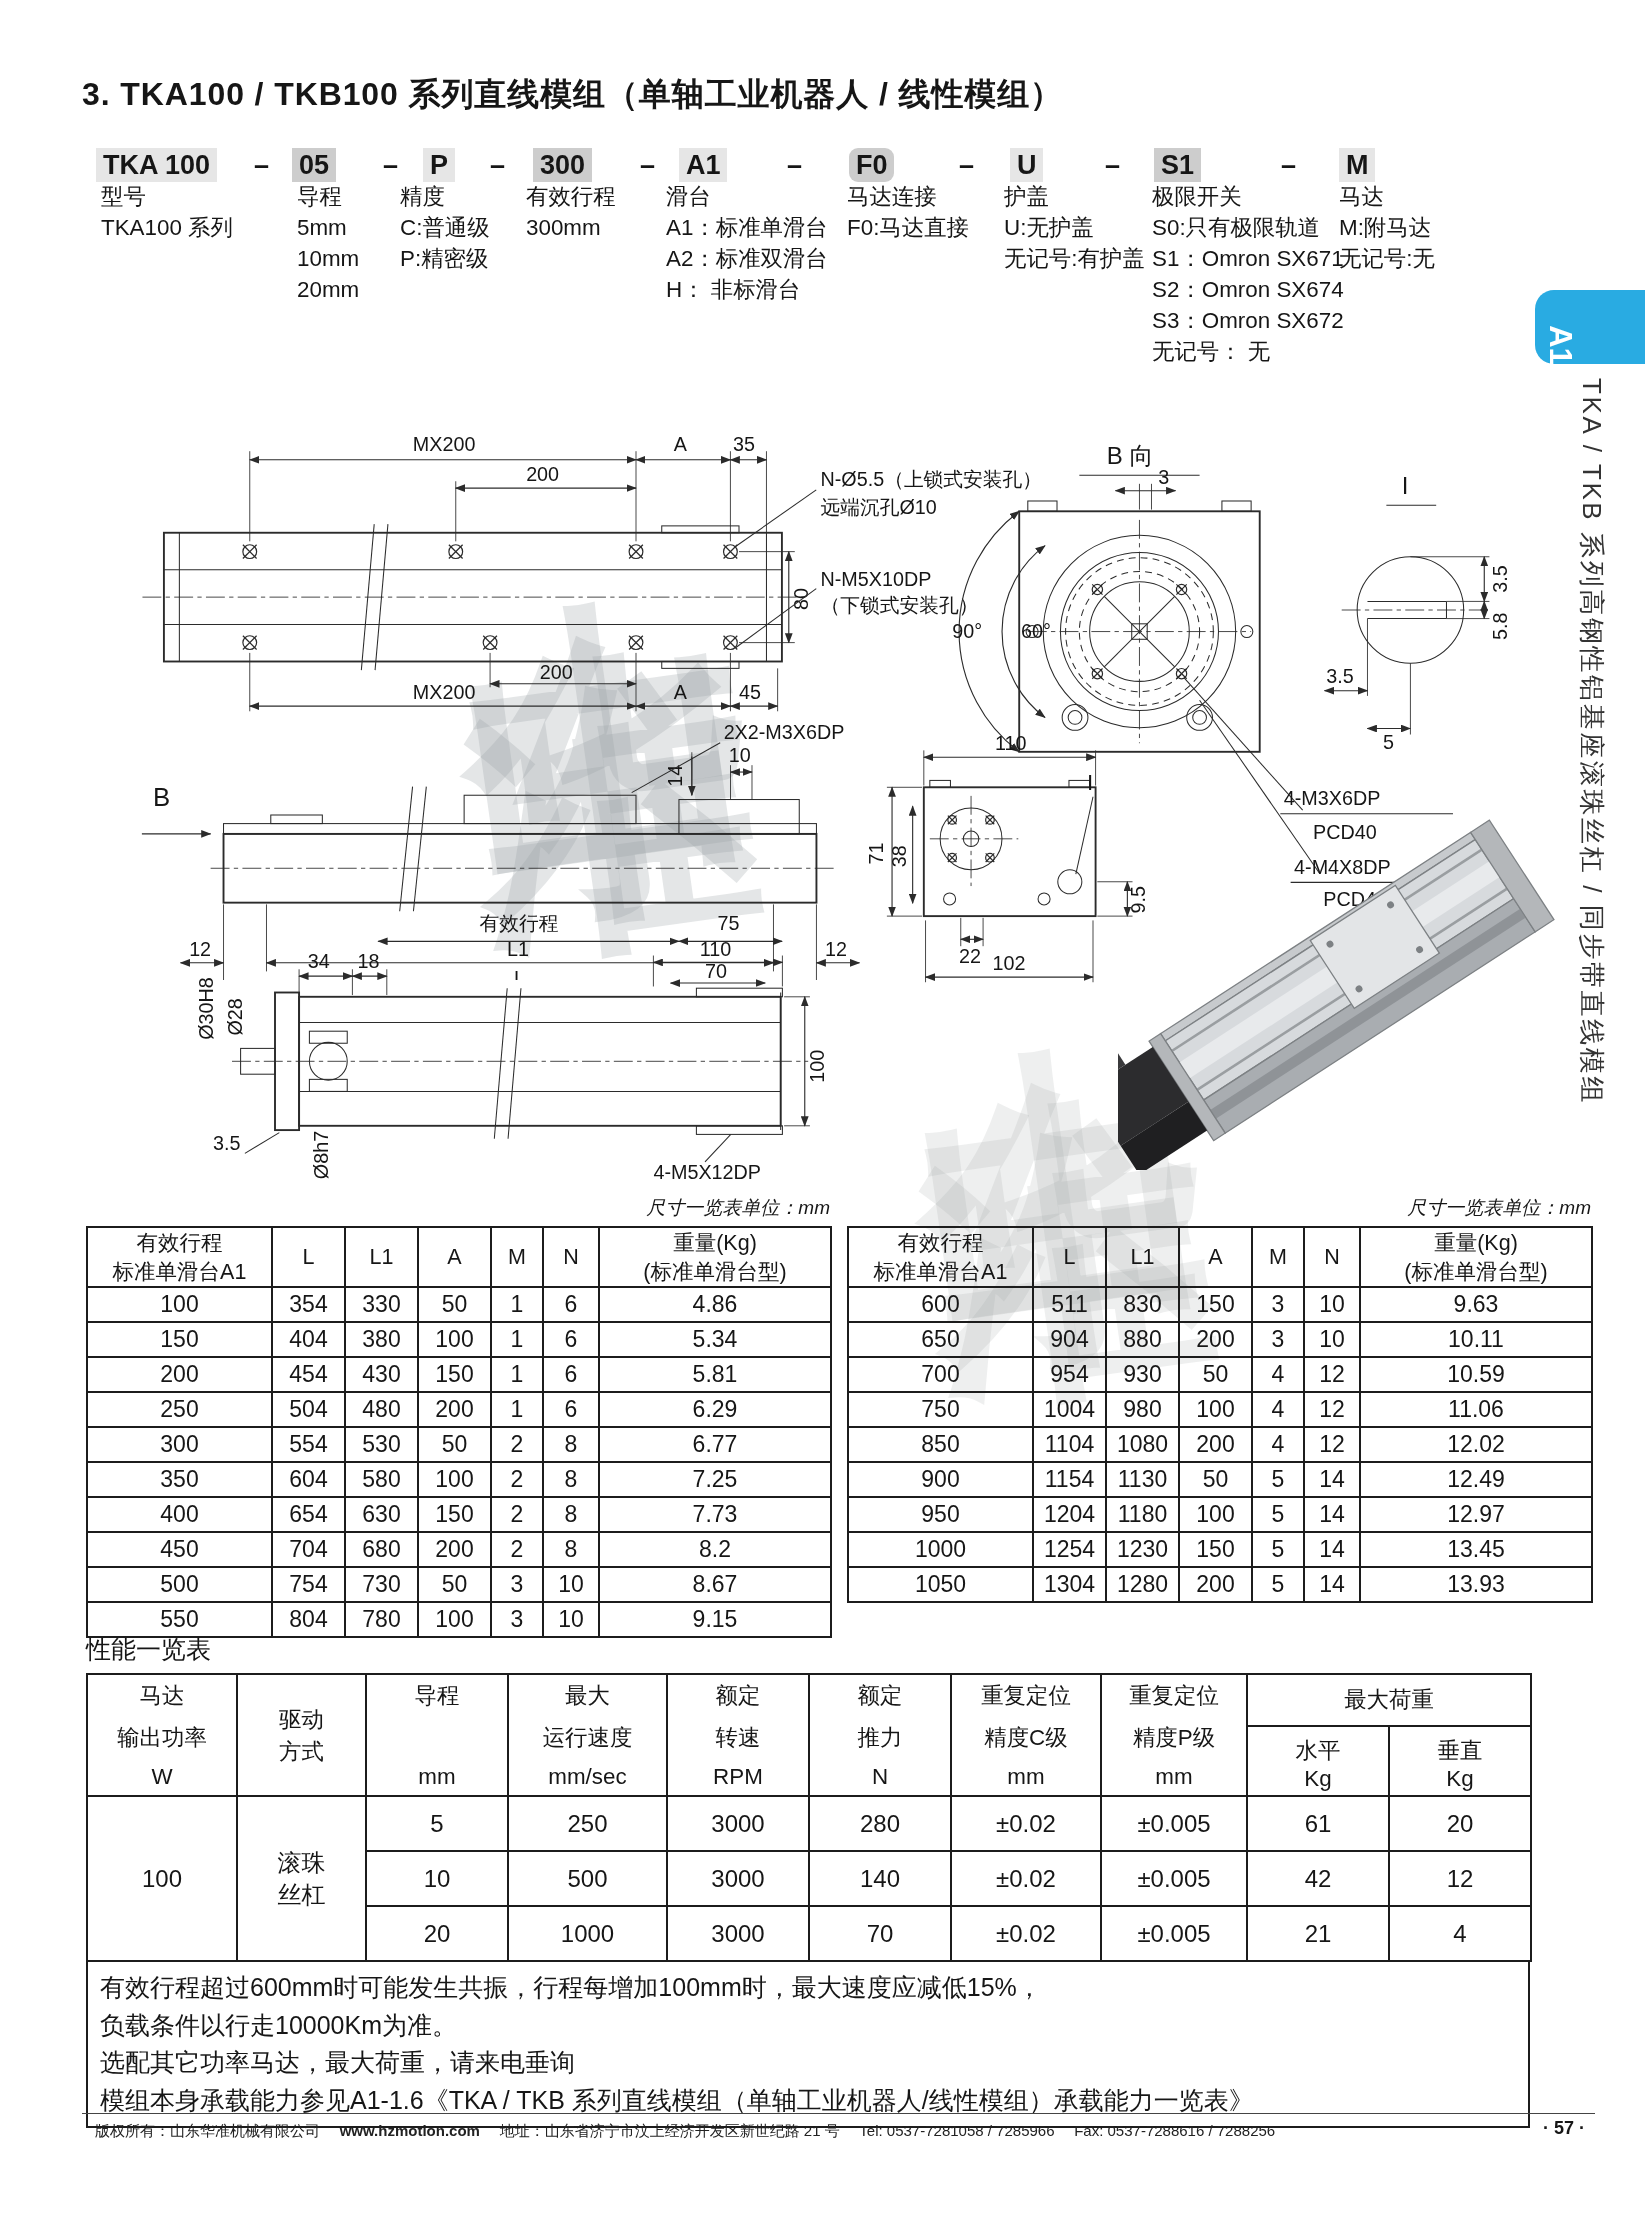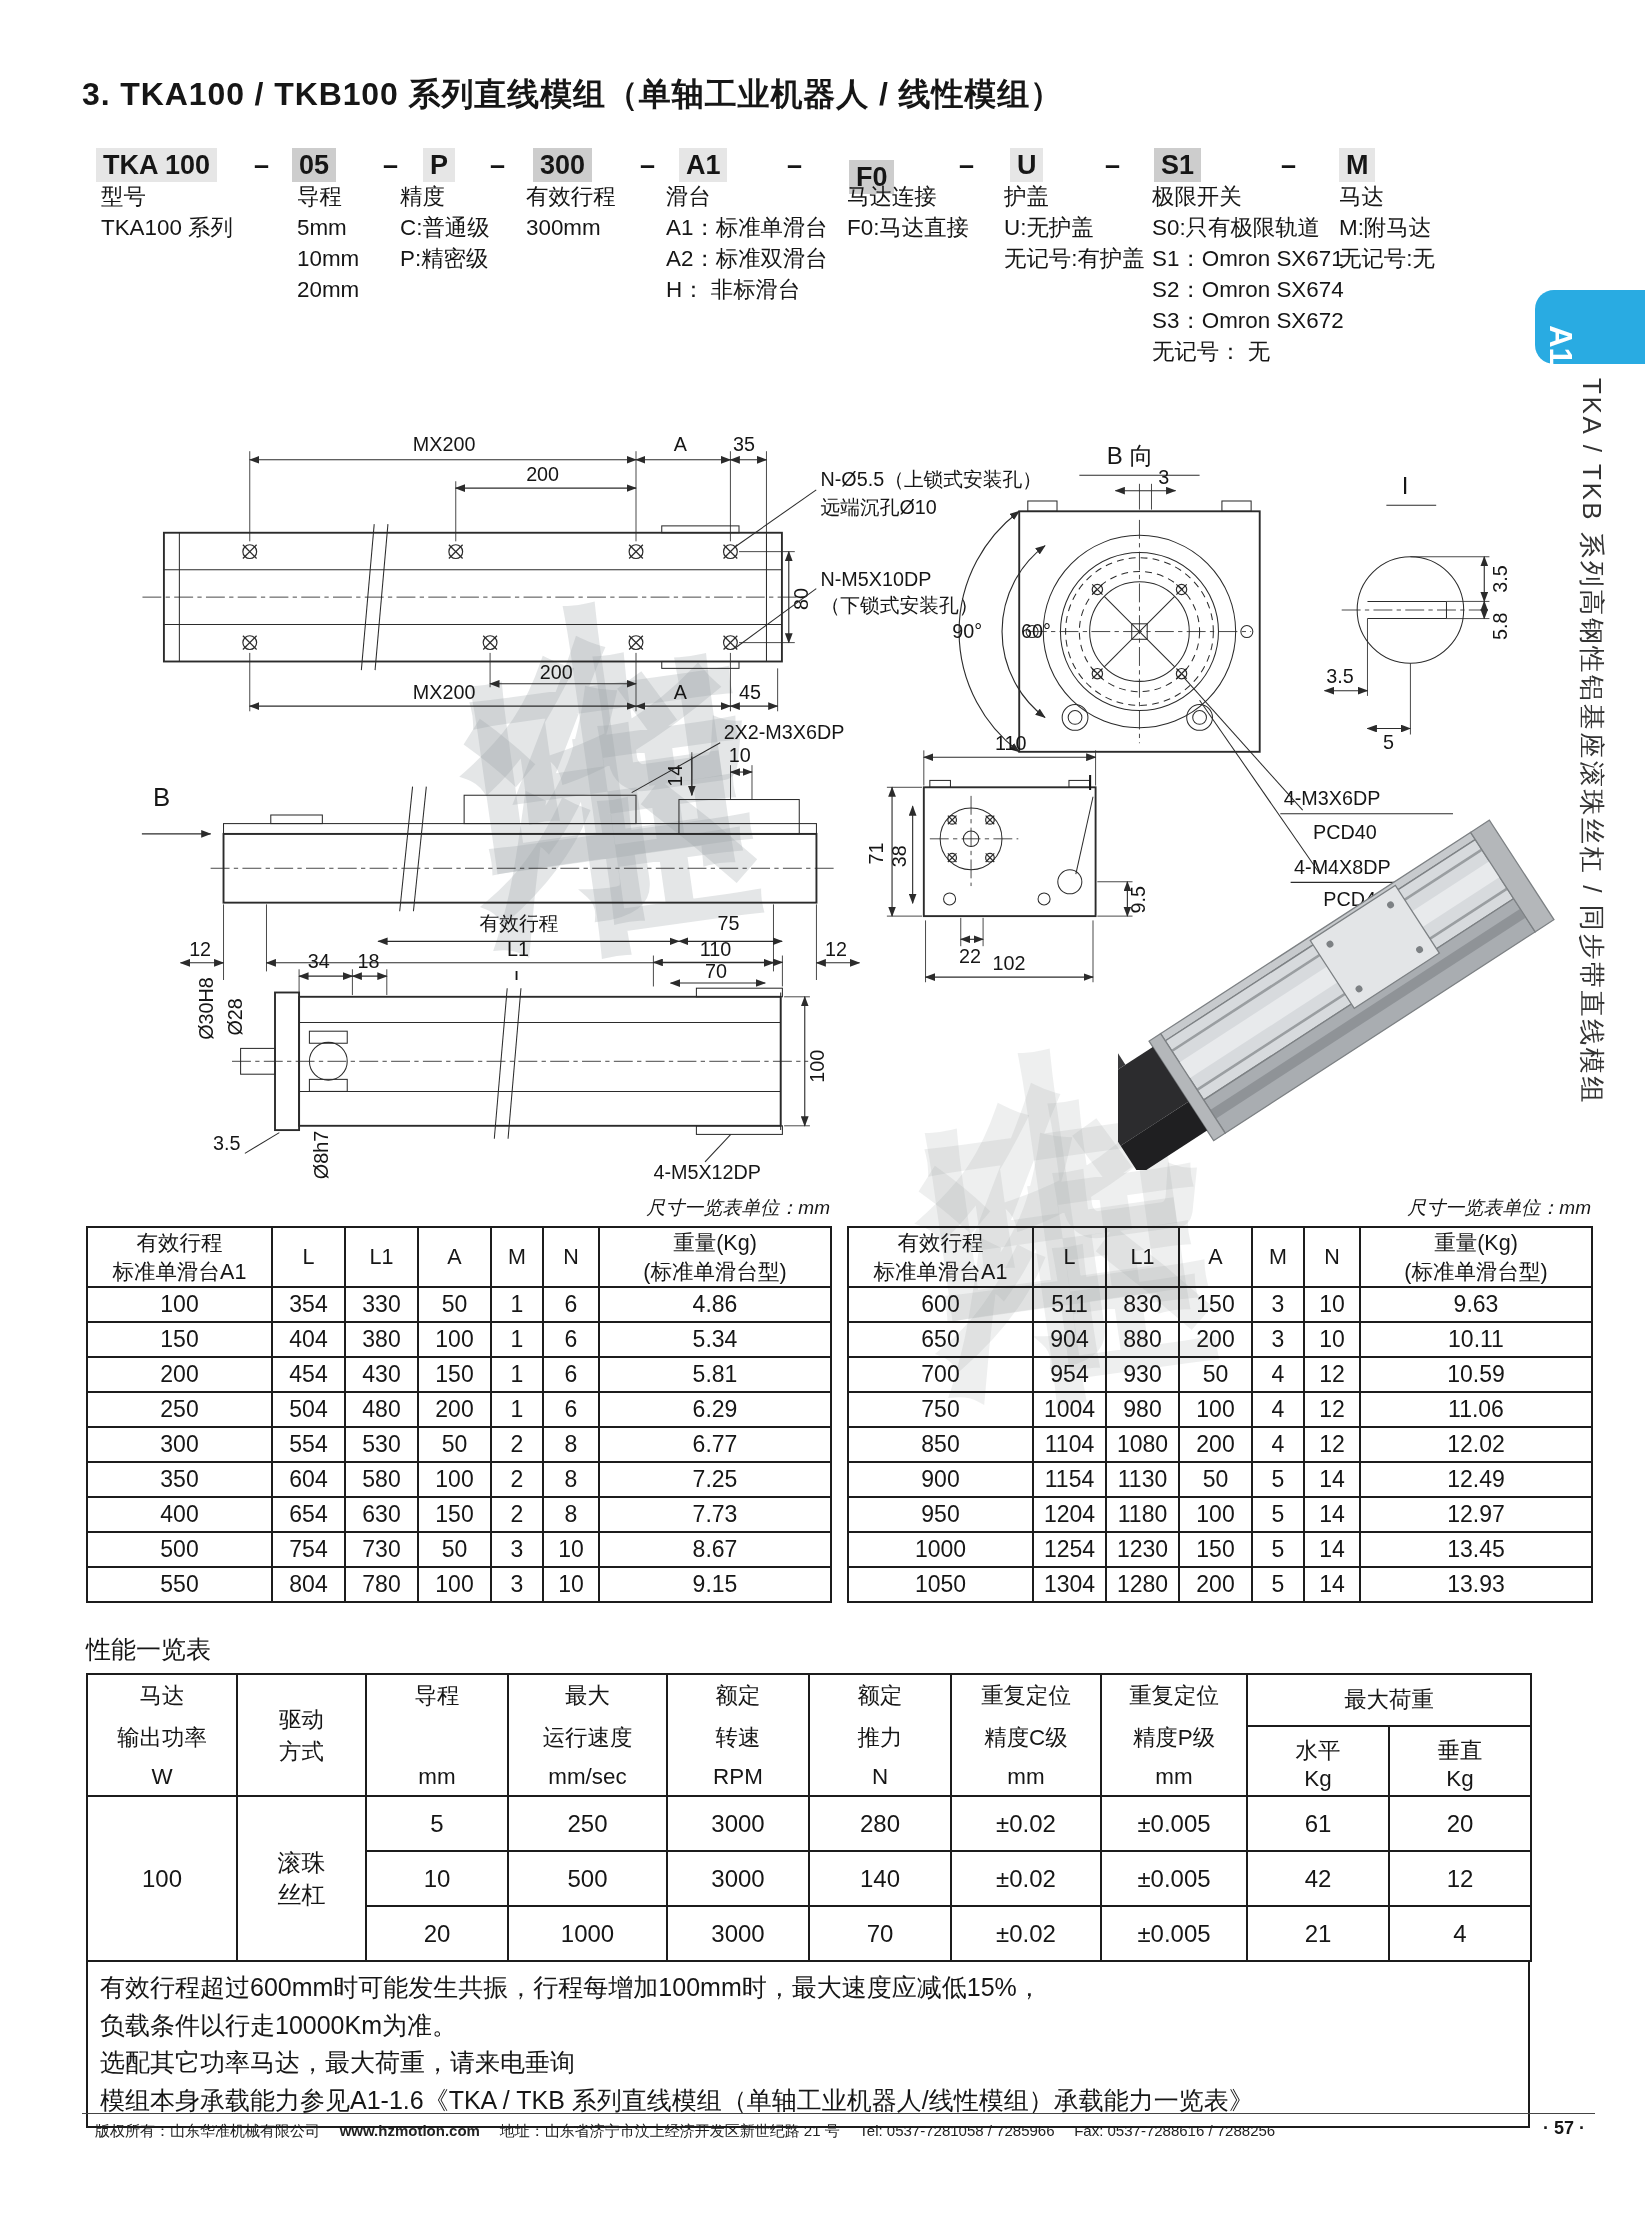"F0" span.abs { border-radius: none -> 9px; top: 12px -> 0 }
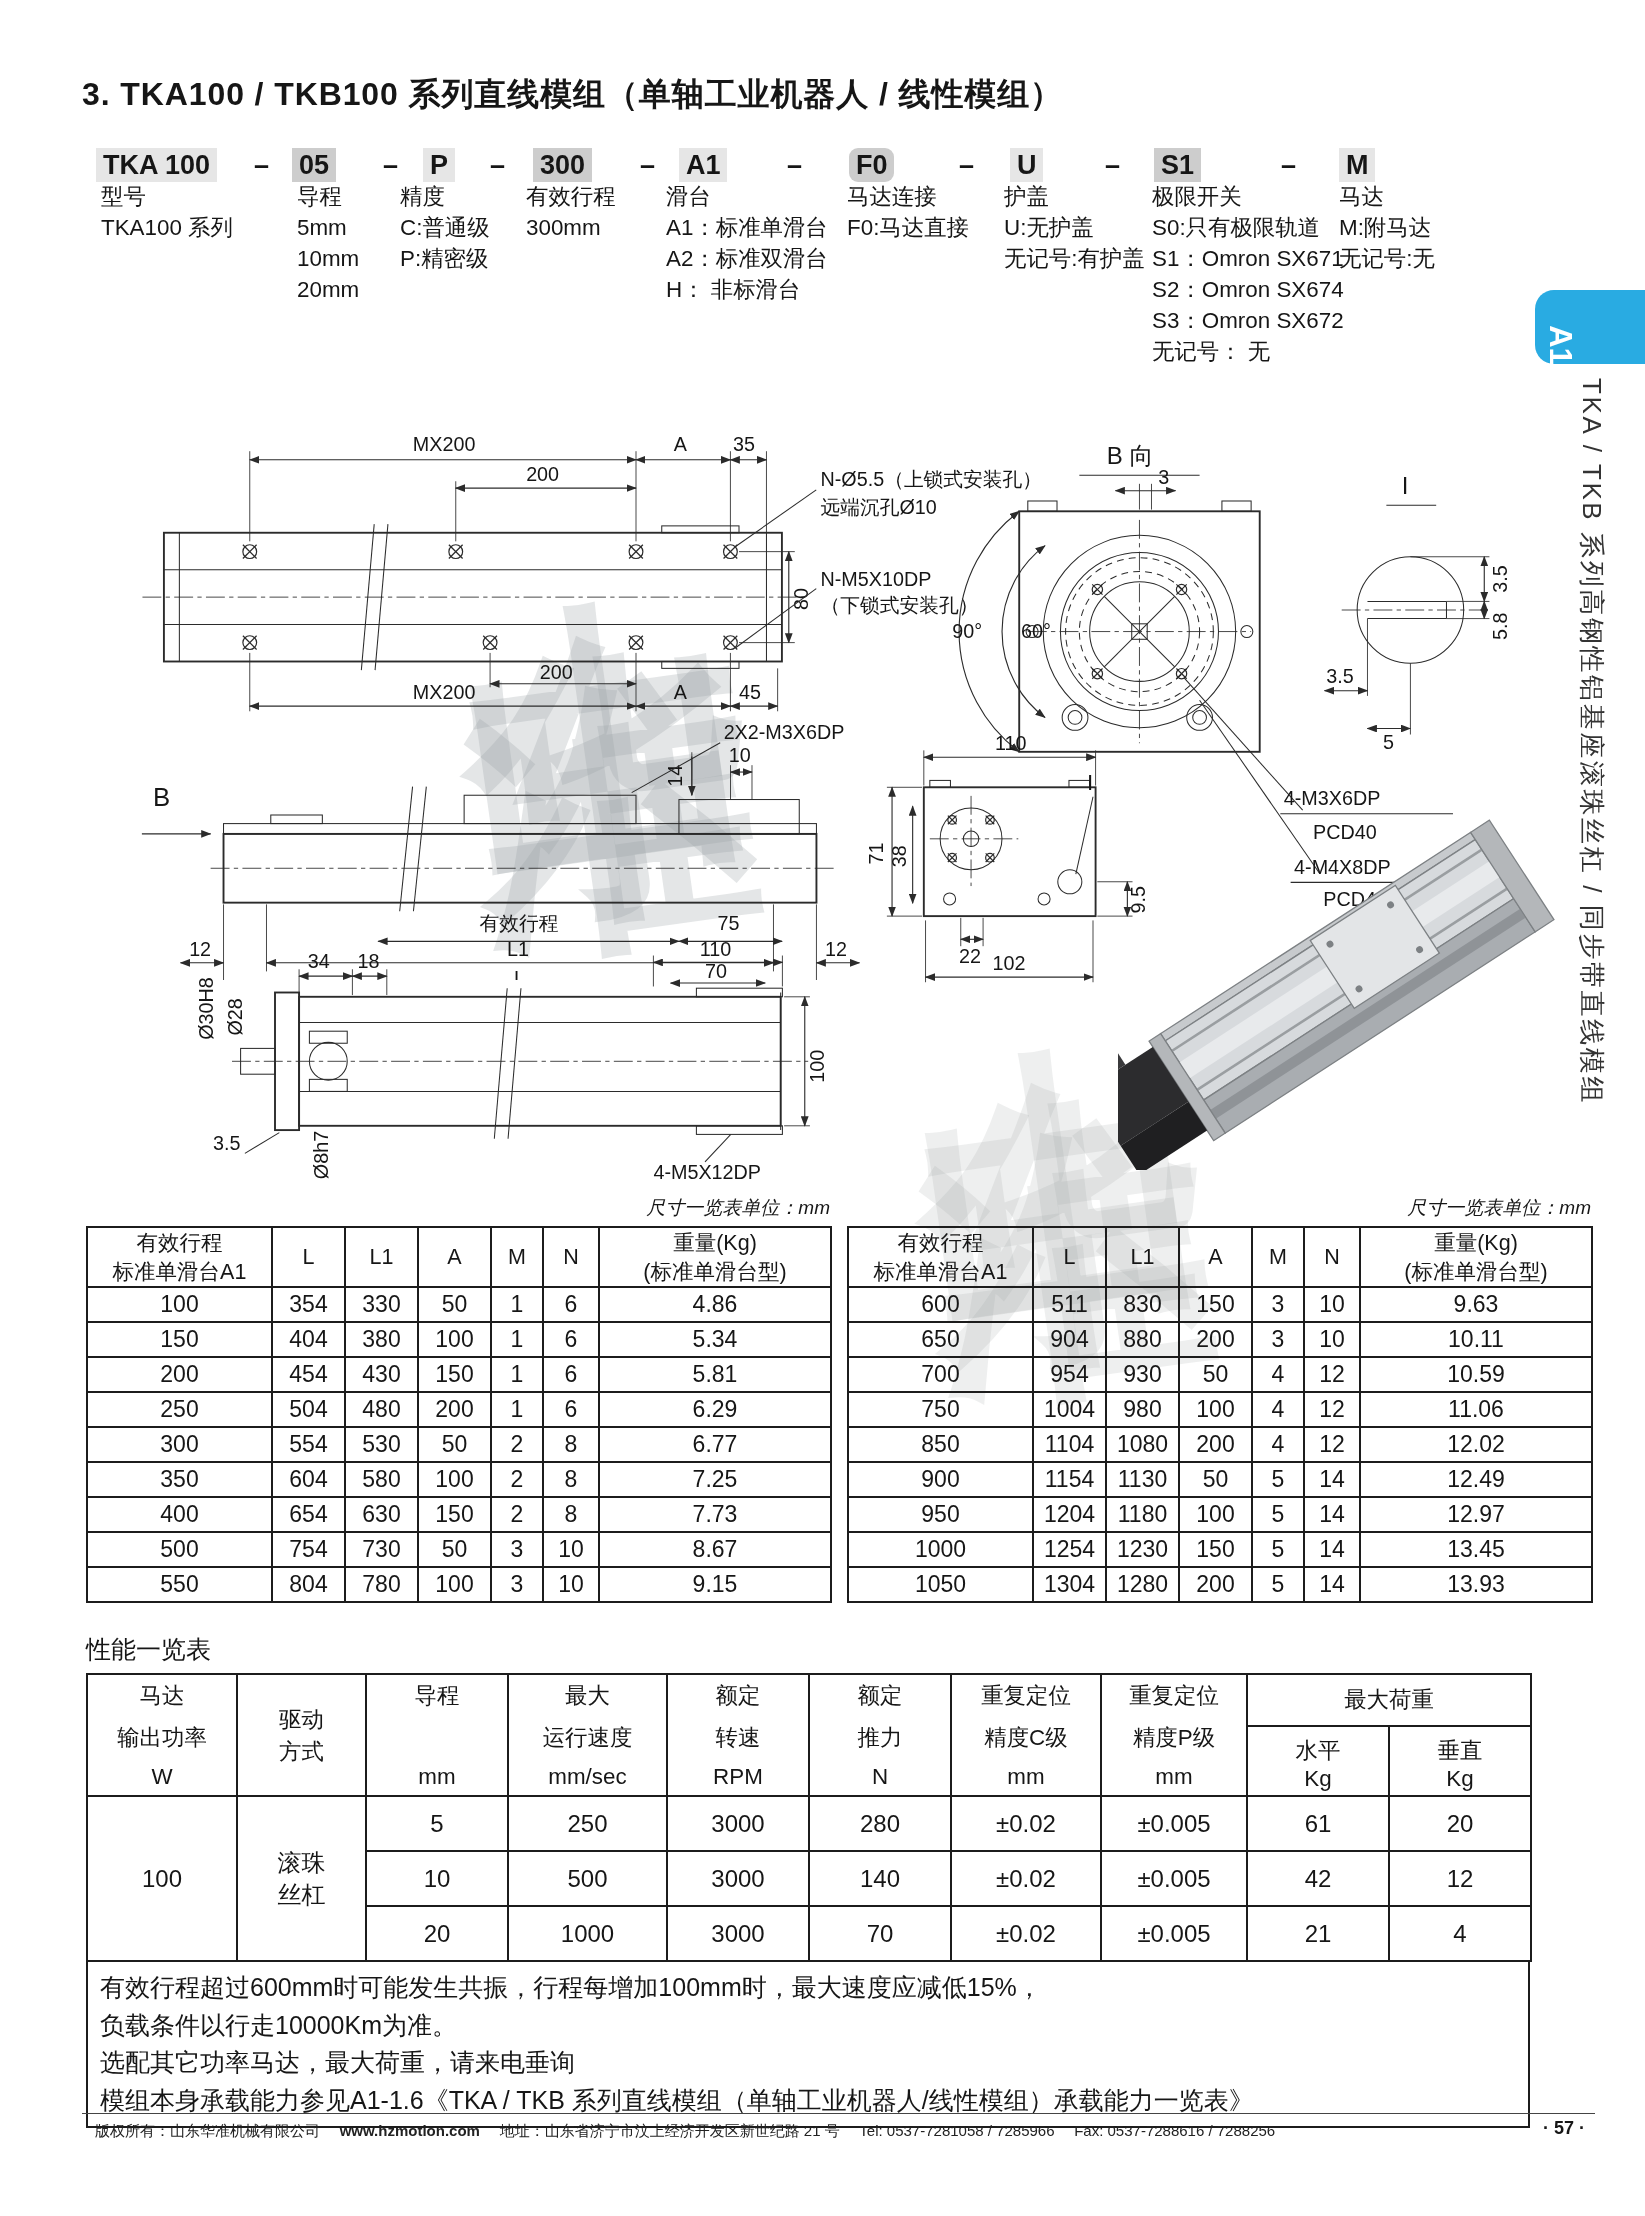"450" tr { html: none -> <tr> <td>450</td> <td>704</td> <td>680</td> <td>200</td> <td>2</td> <td>8</td> <td>8.2</td> </tr> }
